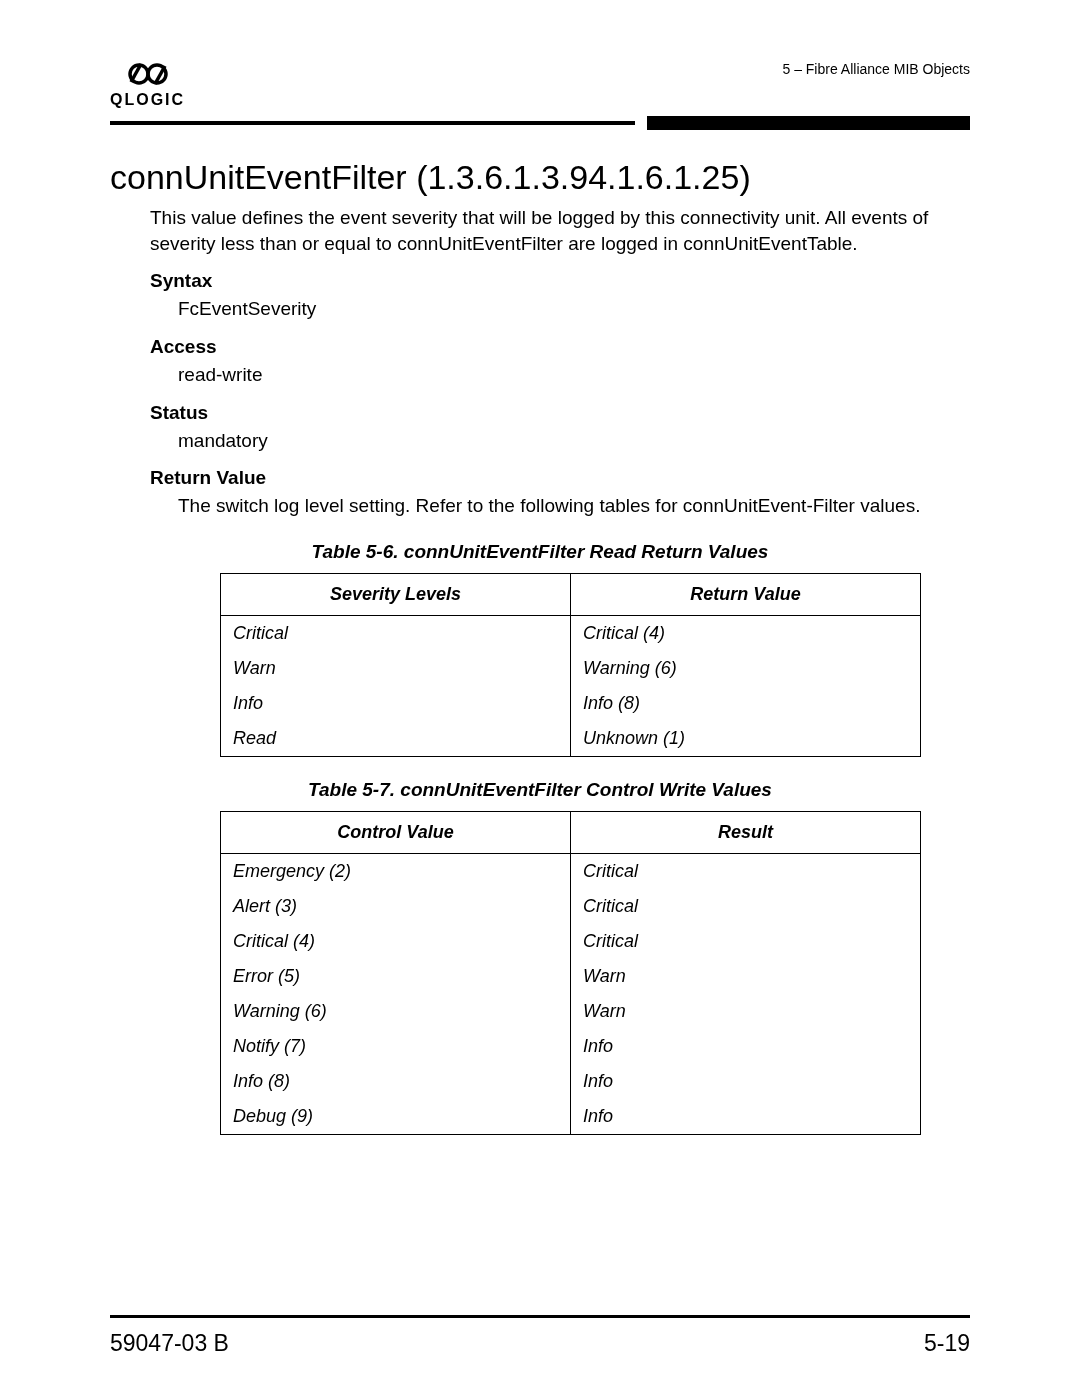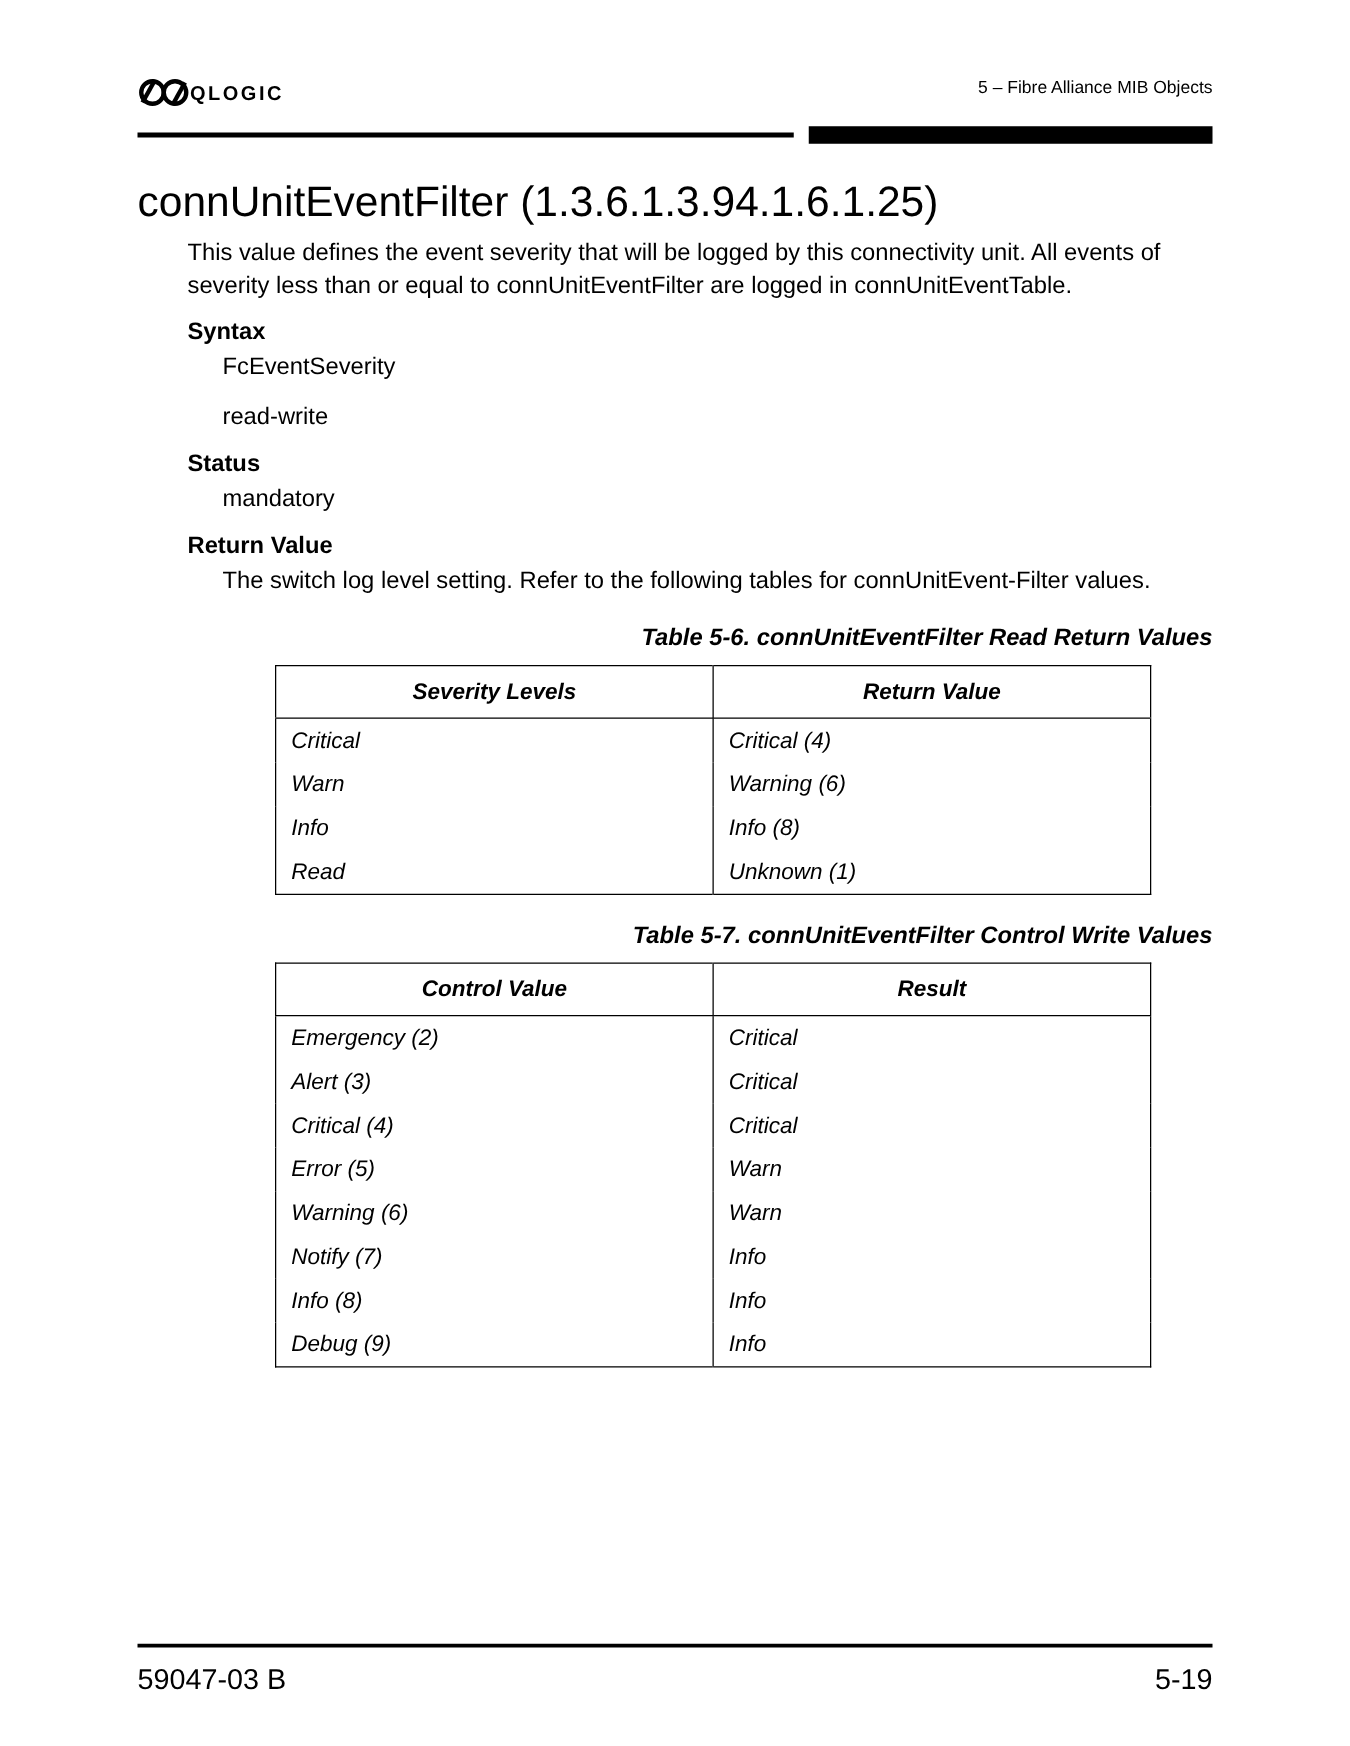"QLOGIC" .logo-block { flex-direction: row -> column }
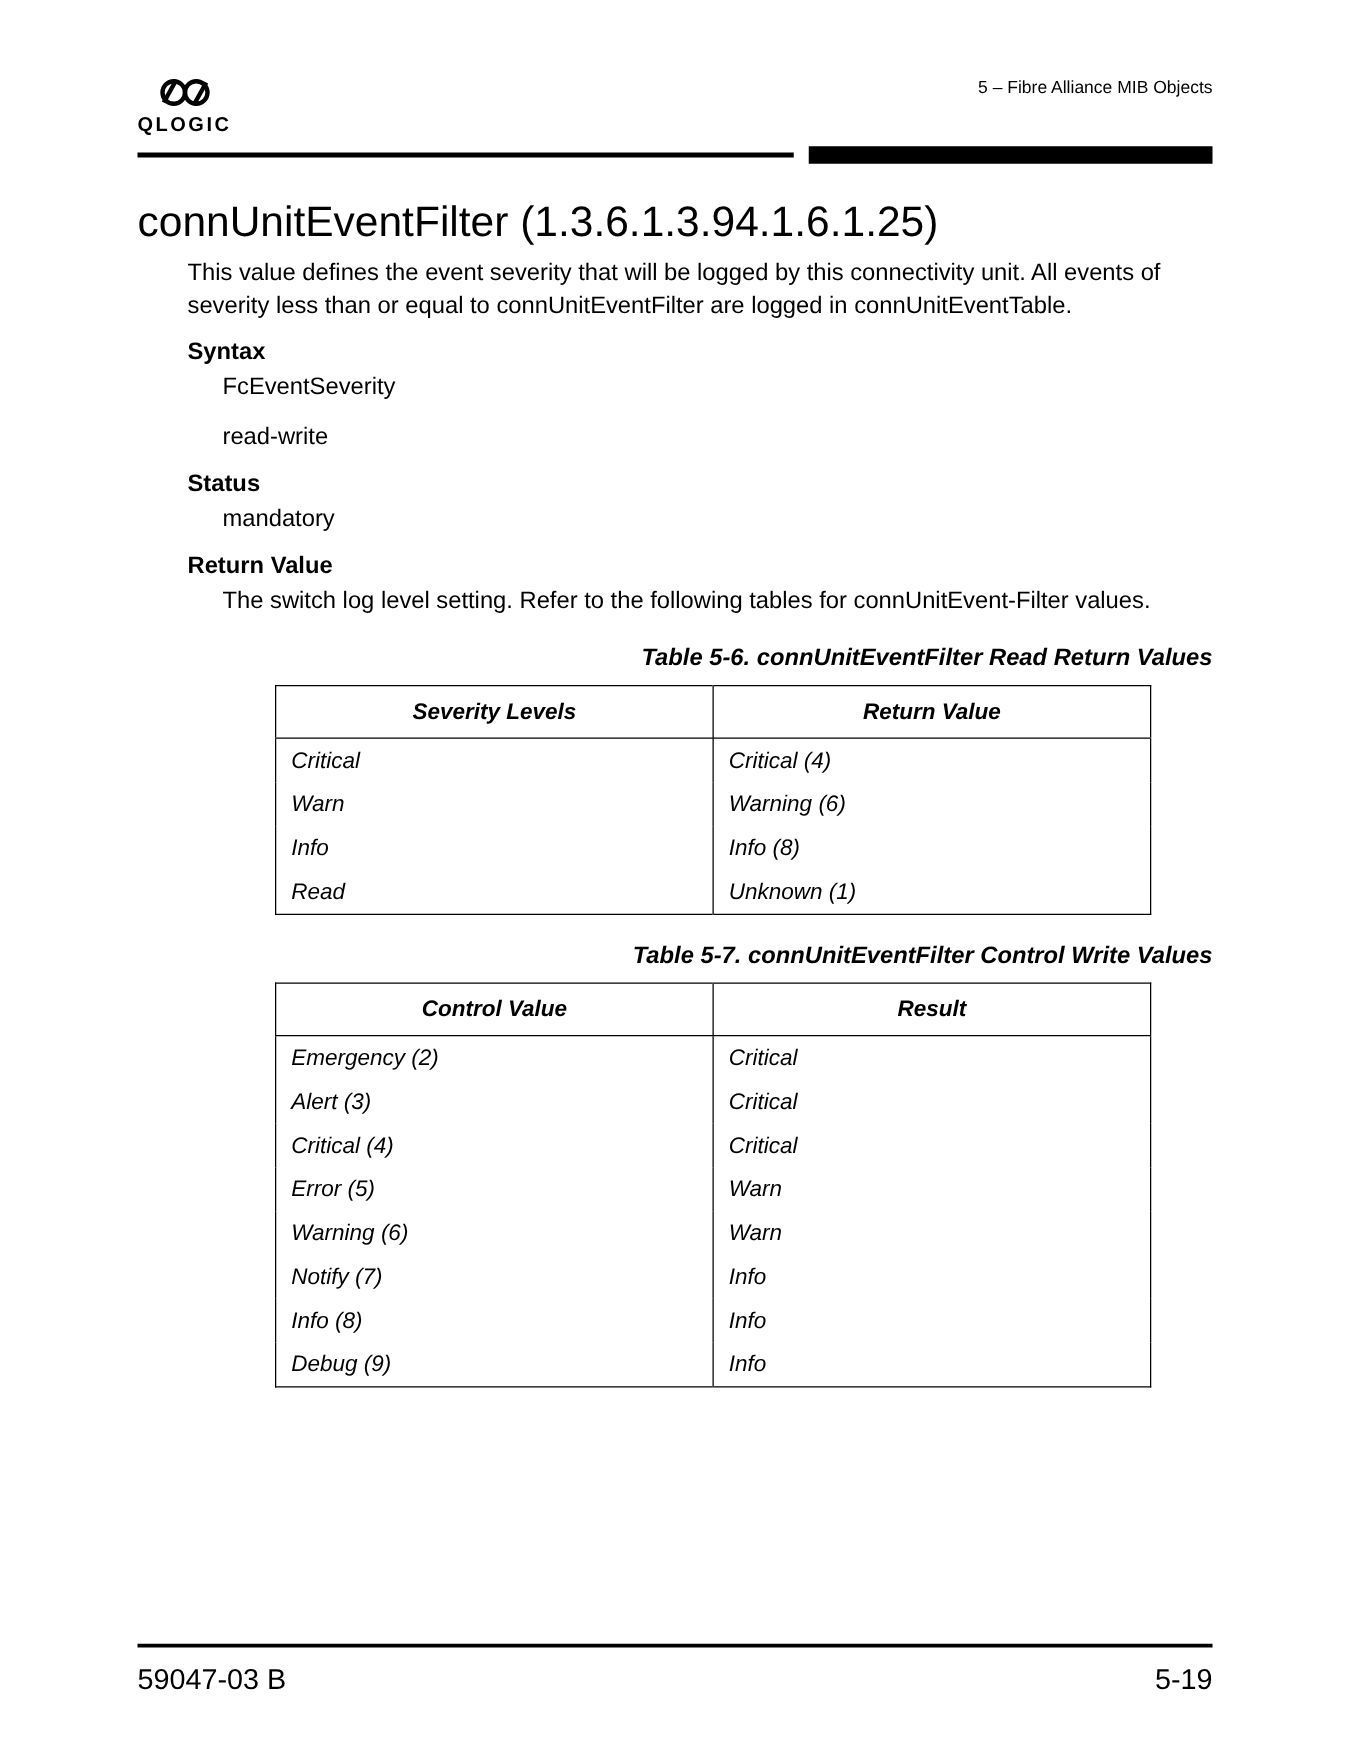"Access" div.field-label { html: none -> <div>Access</div> }
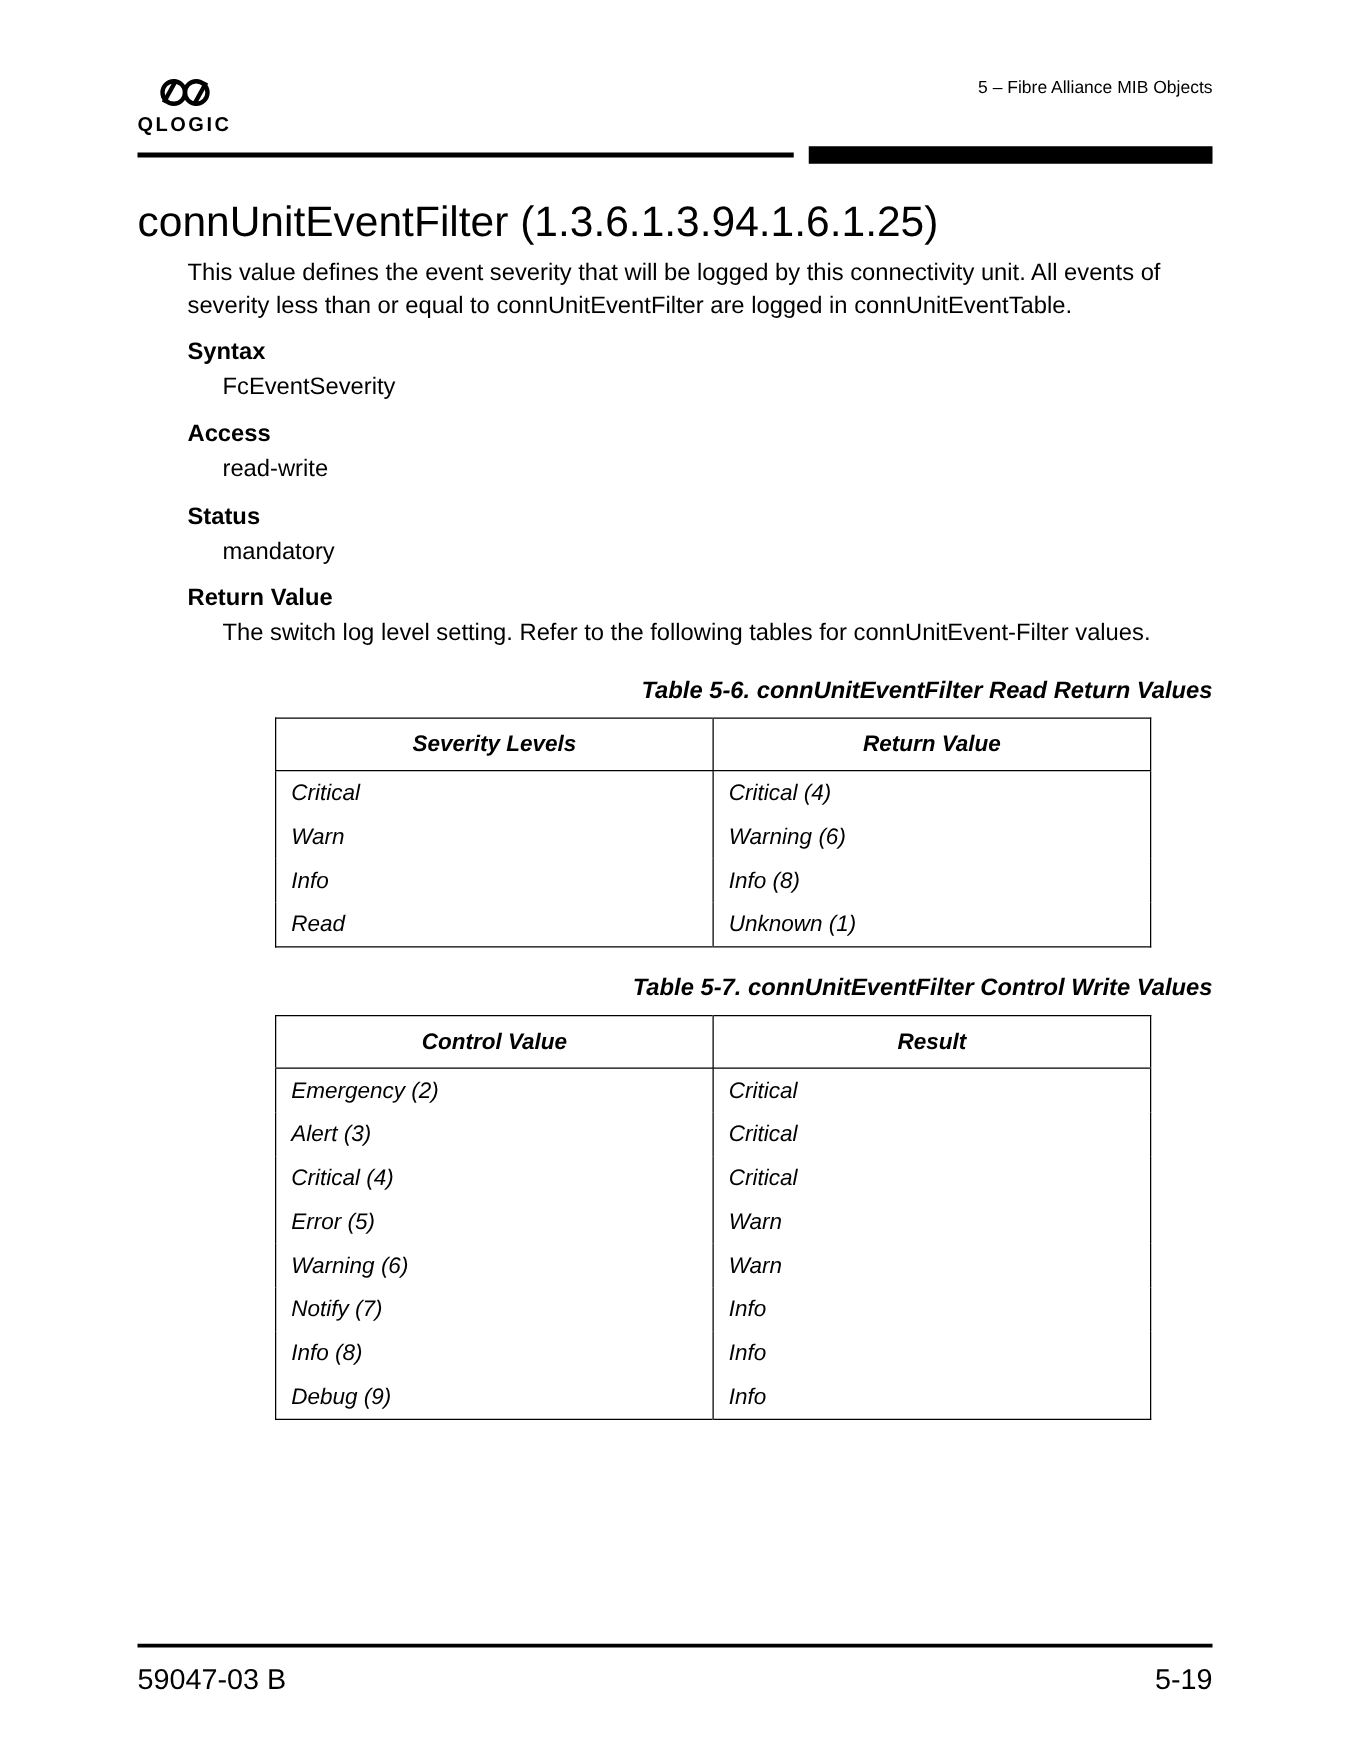"Table 5-6. connUnitEventFilter Read" .table-caption { text-align: right -> center }
